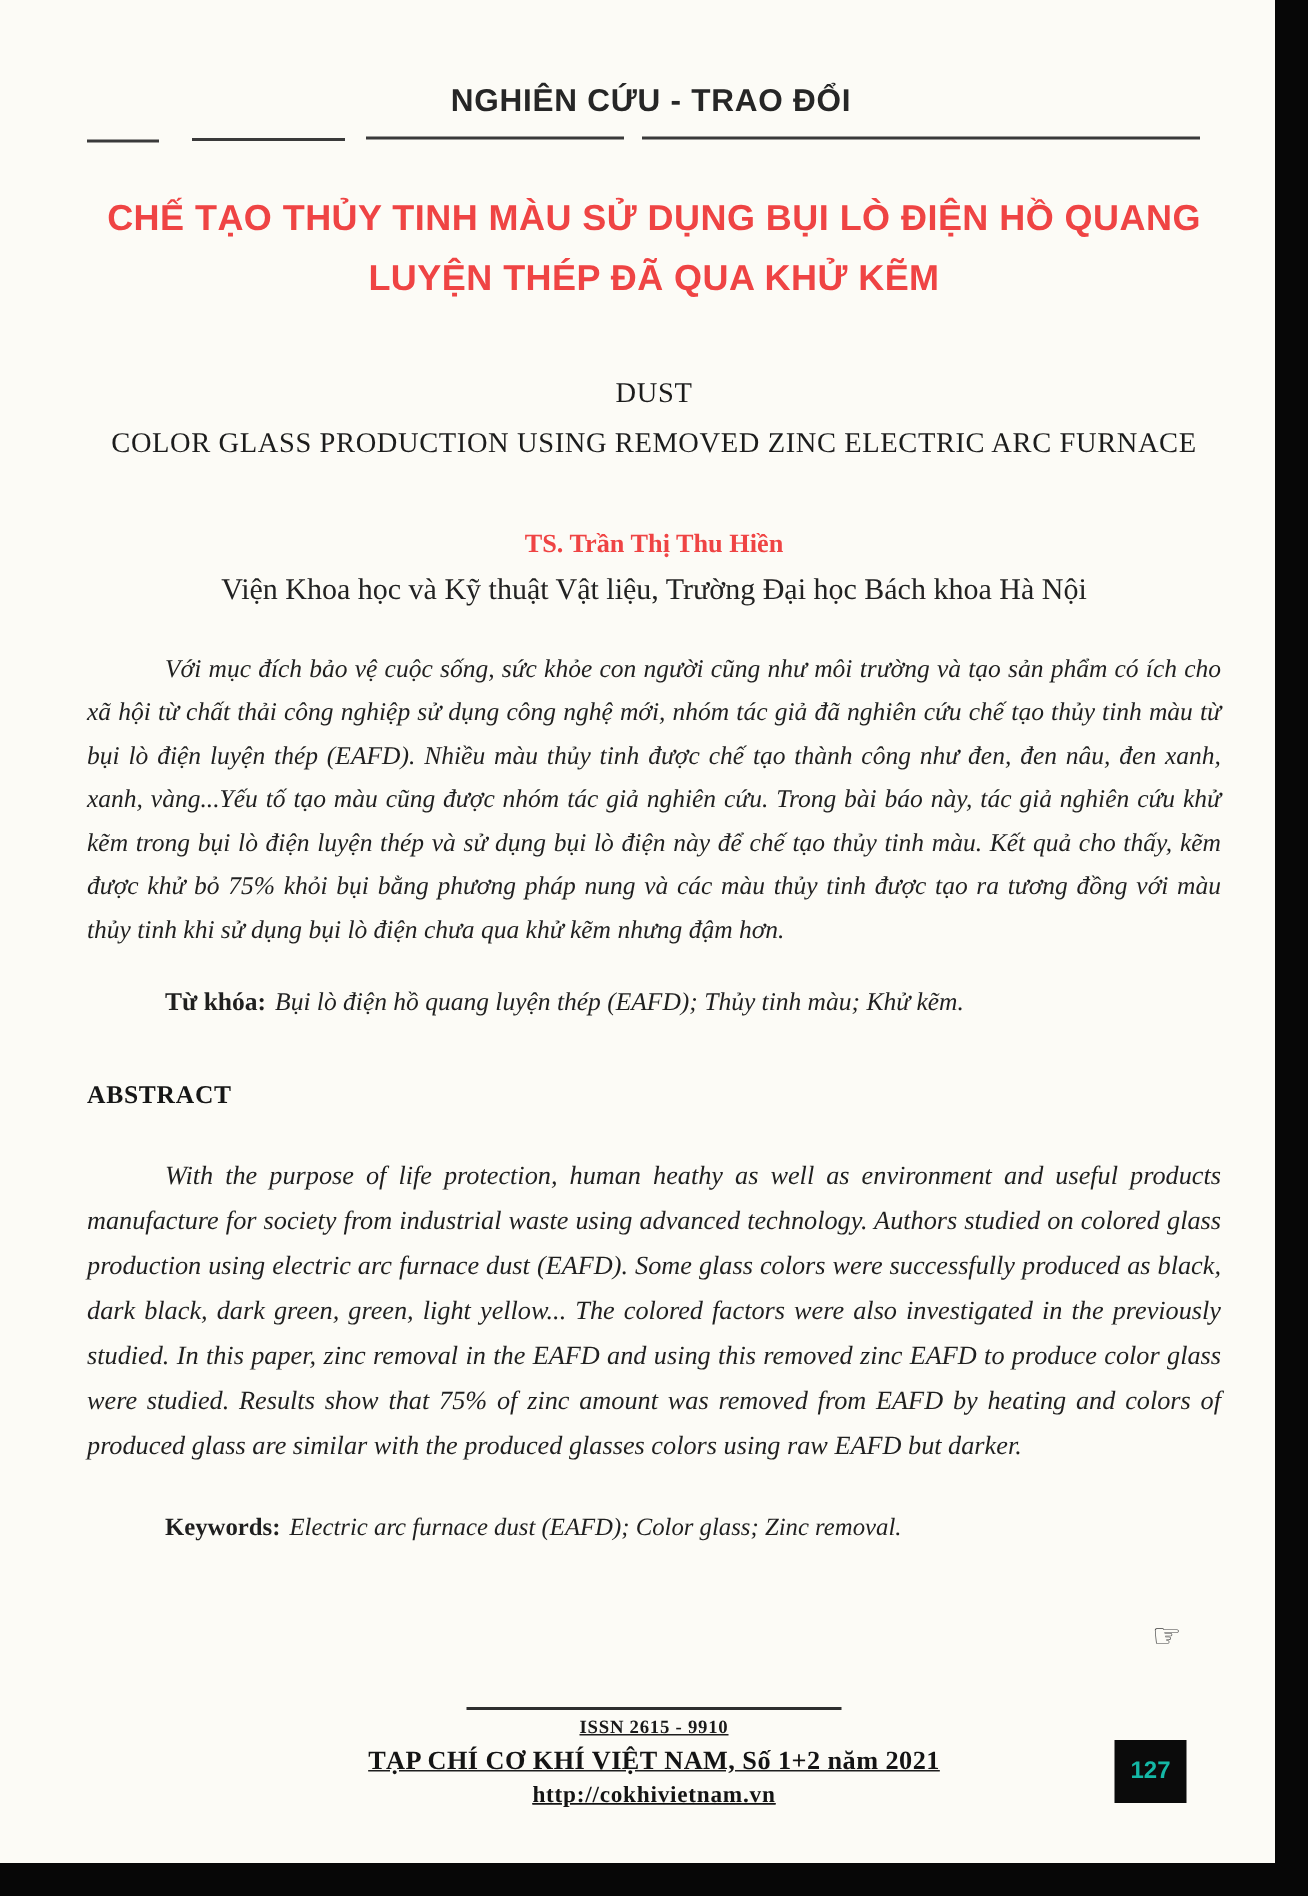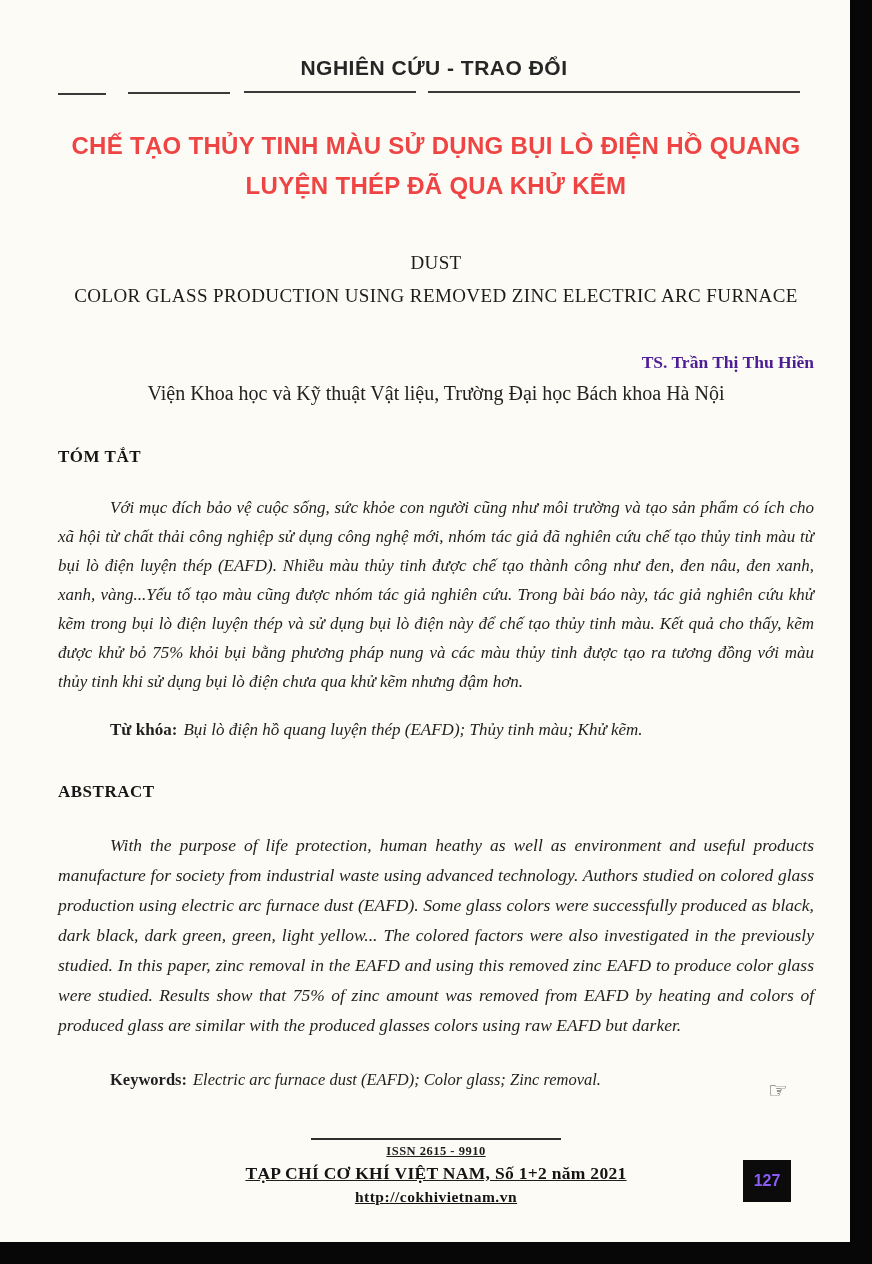"TS. Trần Thị Thu Hiền" .author { color: #4c1d95 -> #ef4444; text-align: right -> center }
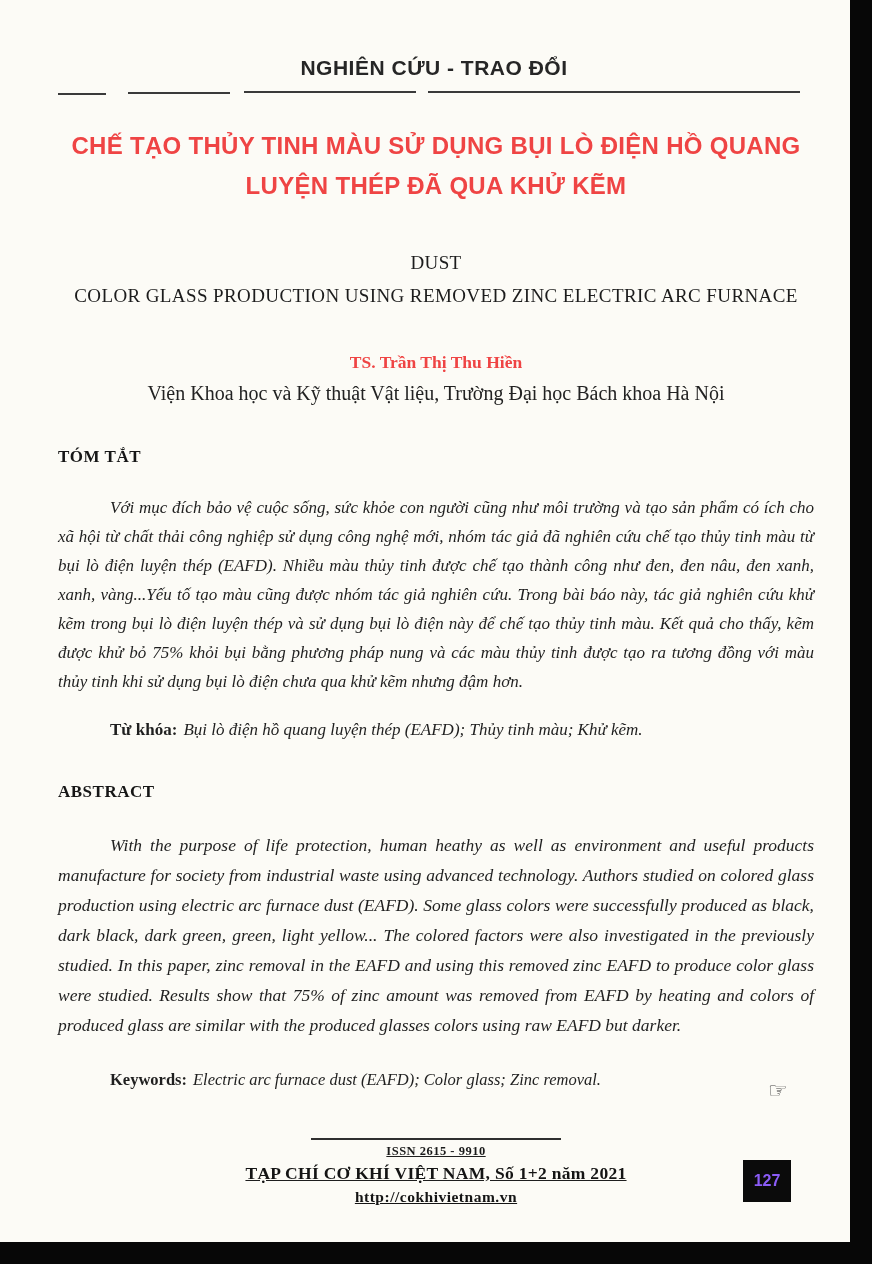"TÓM TẮT" div.sec-heading { html: <div>TÓM TẮT</div> -> none }
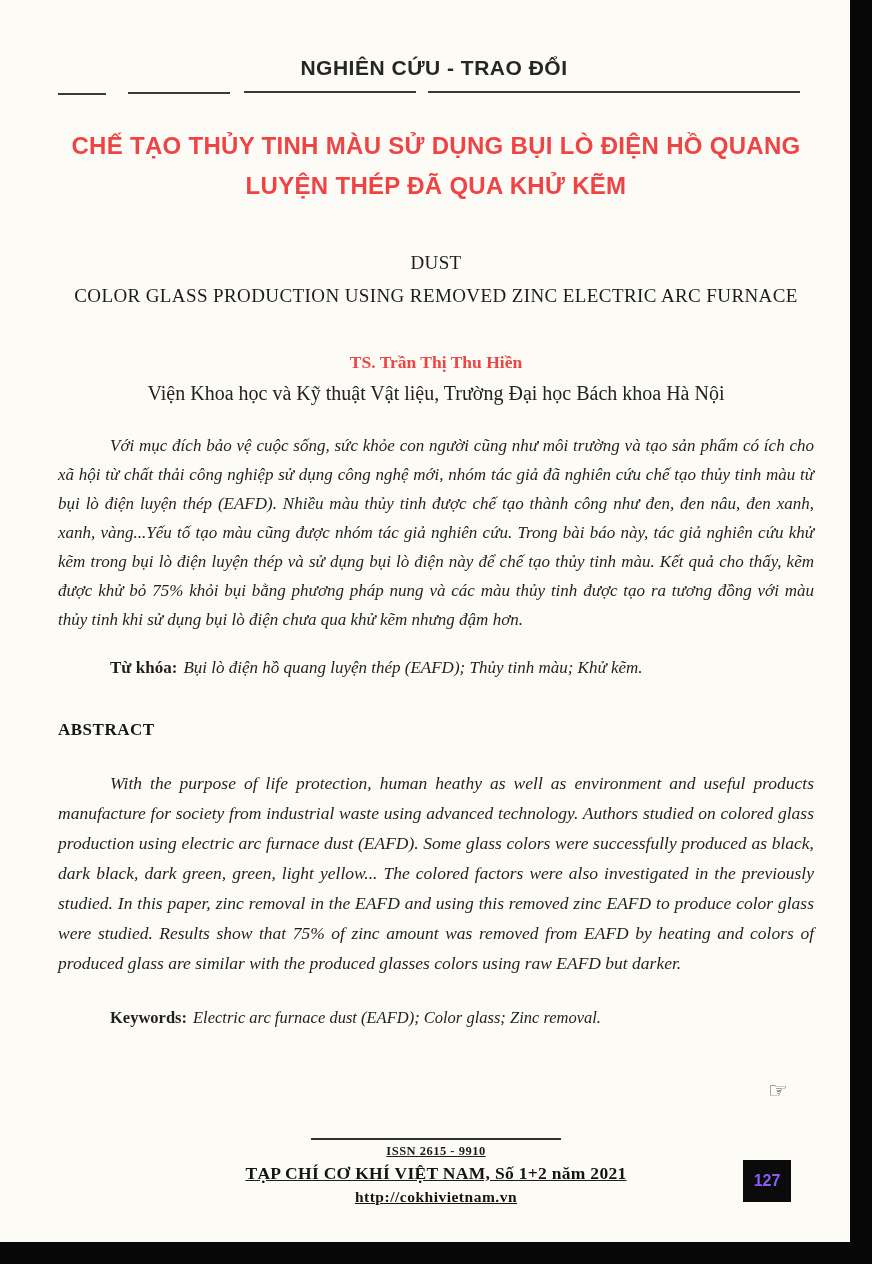"127" .page-num-box { color: #8b5cf6 -> #14b8a6 }
